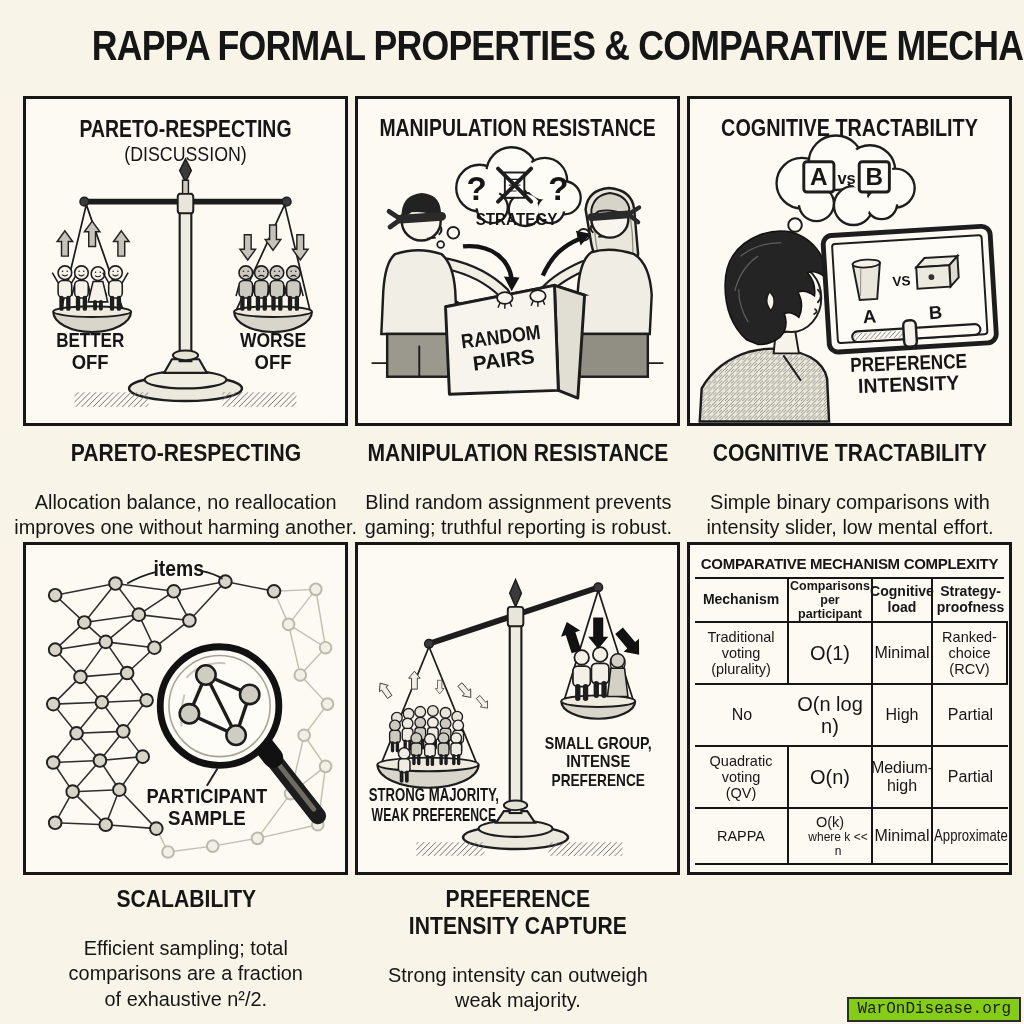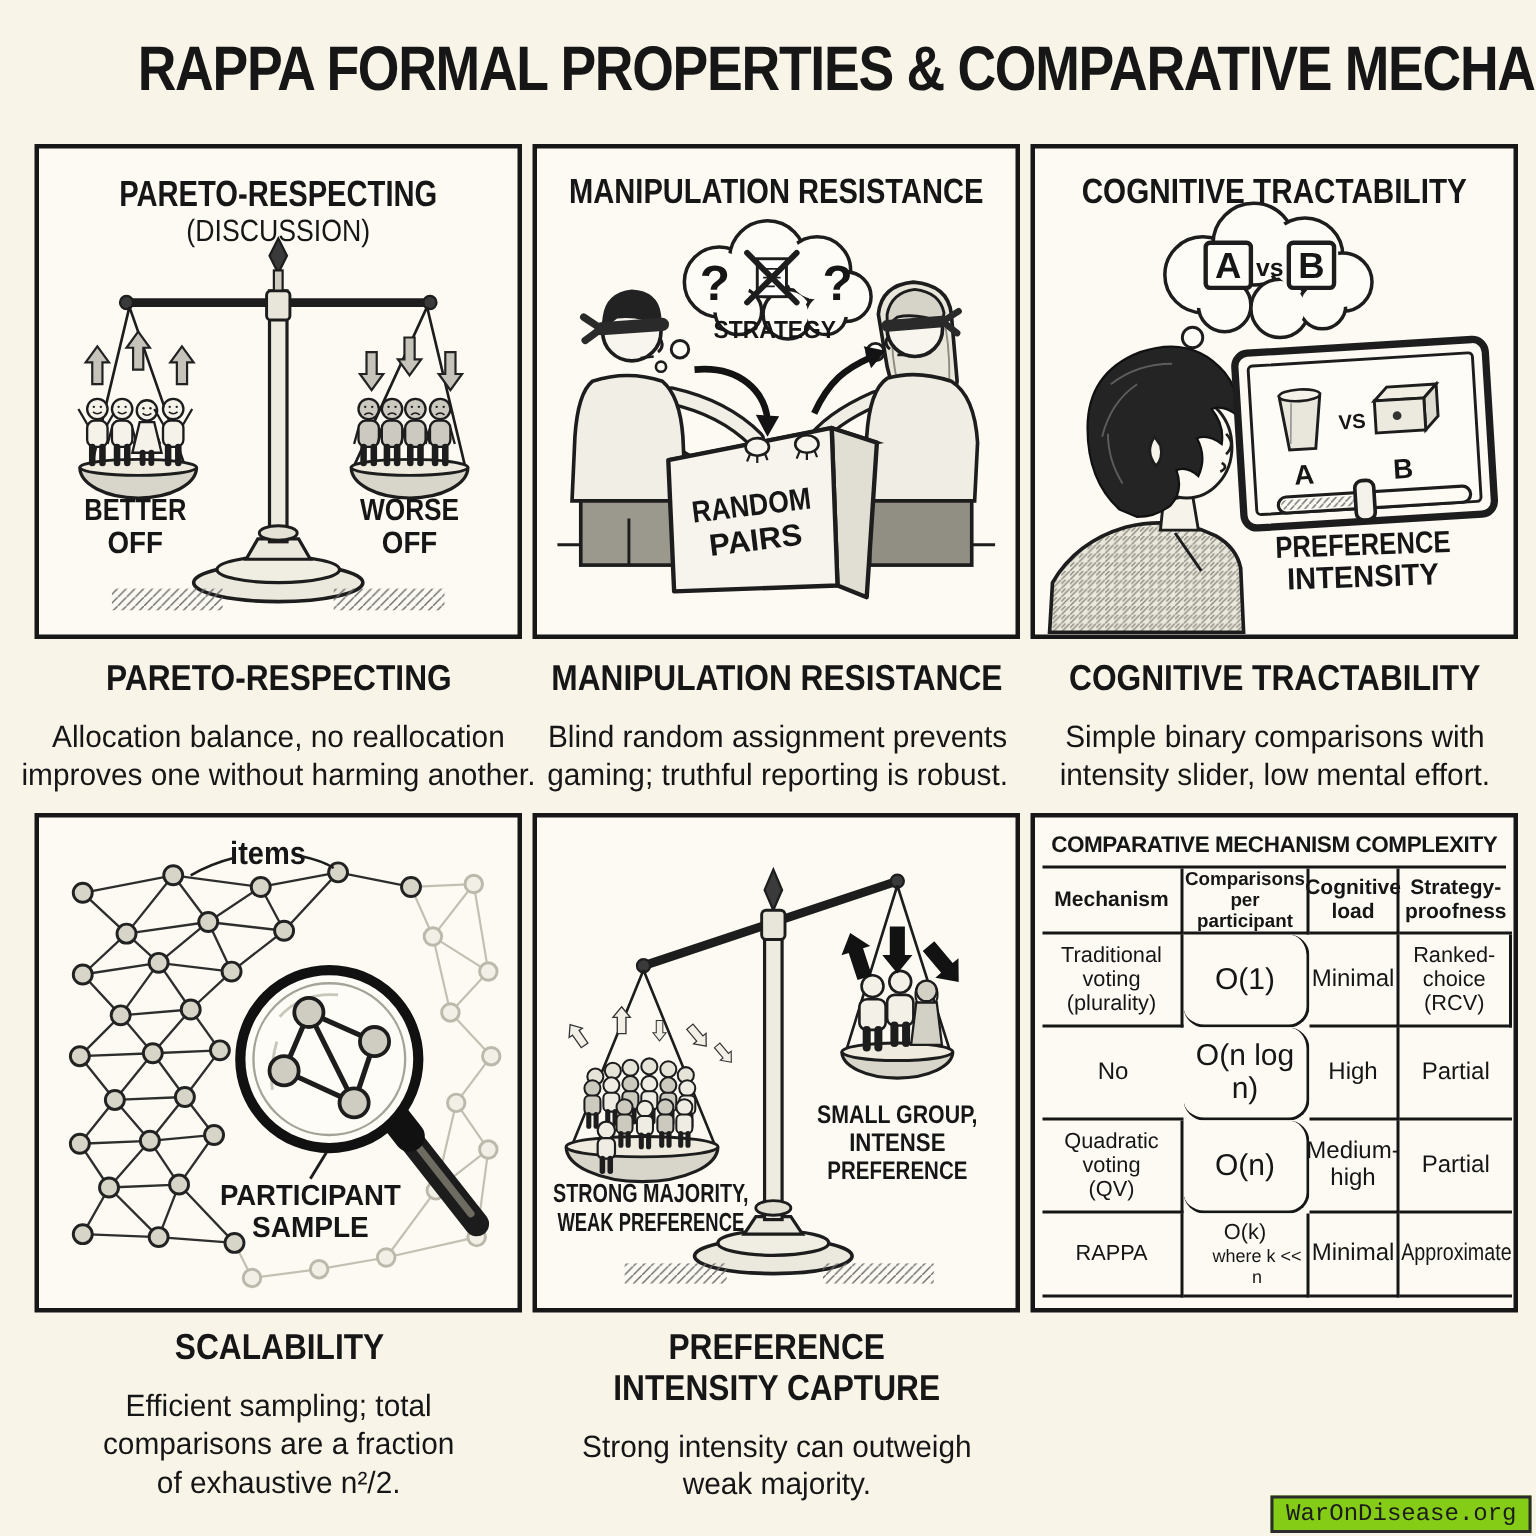"Allocation balance, no reallocation" .cap-body { margin-top: 12px -> 22px }
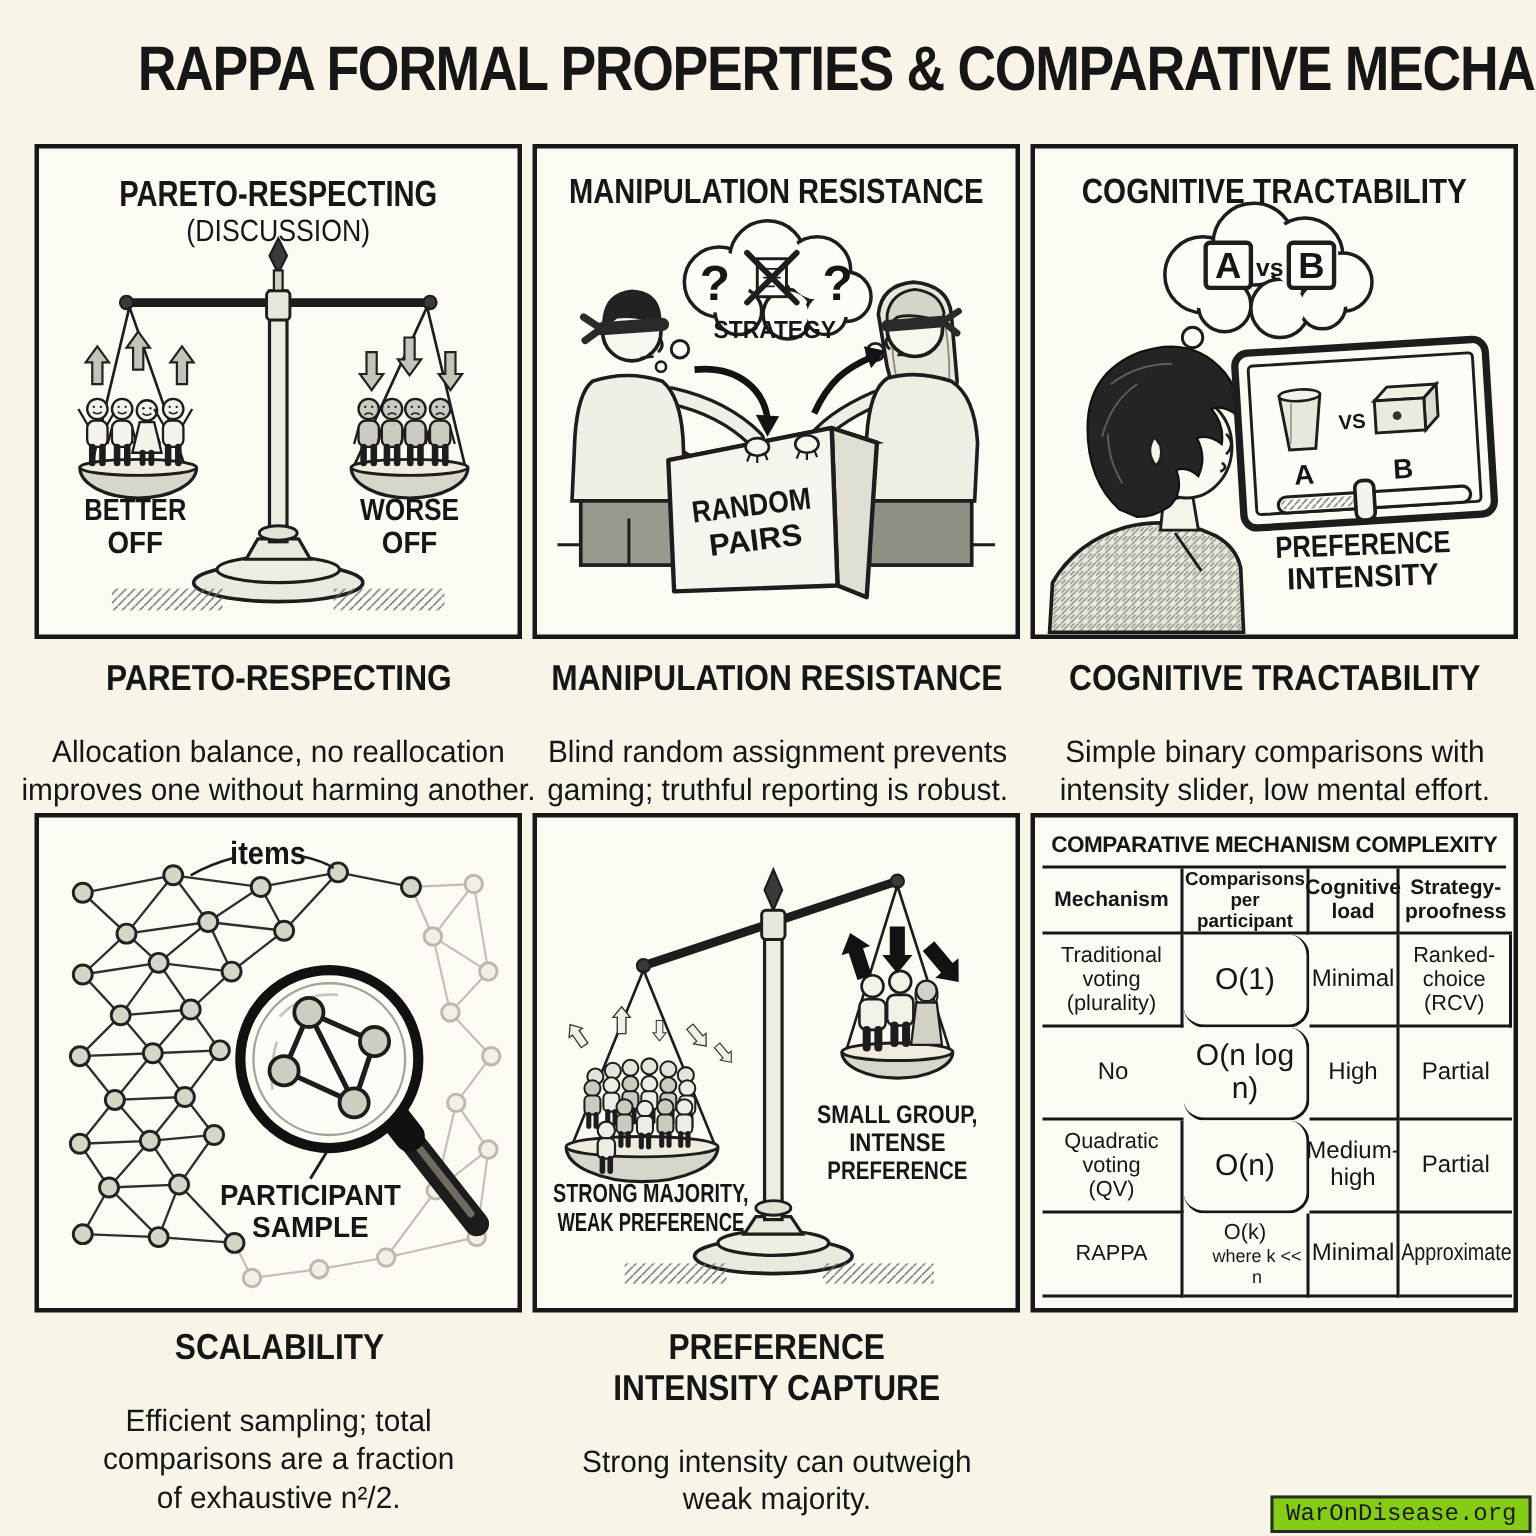"O(1)" .tc.val { border-radius: 14px -> none }
